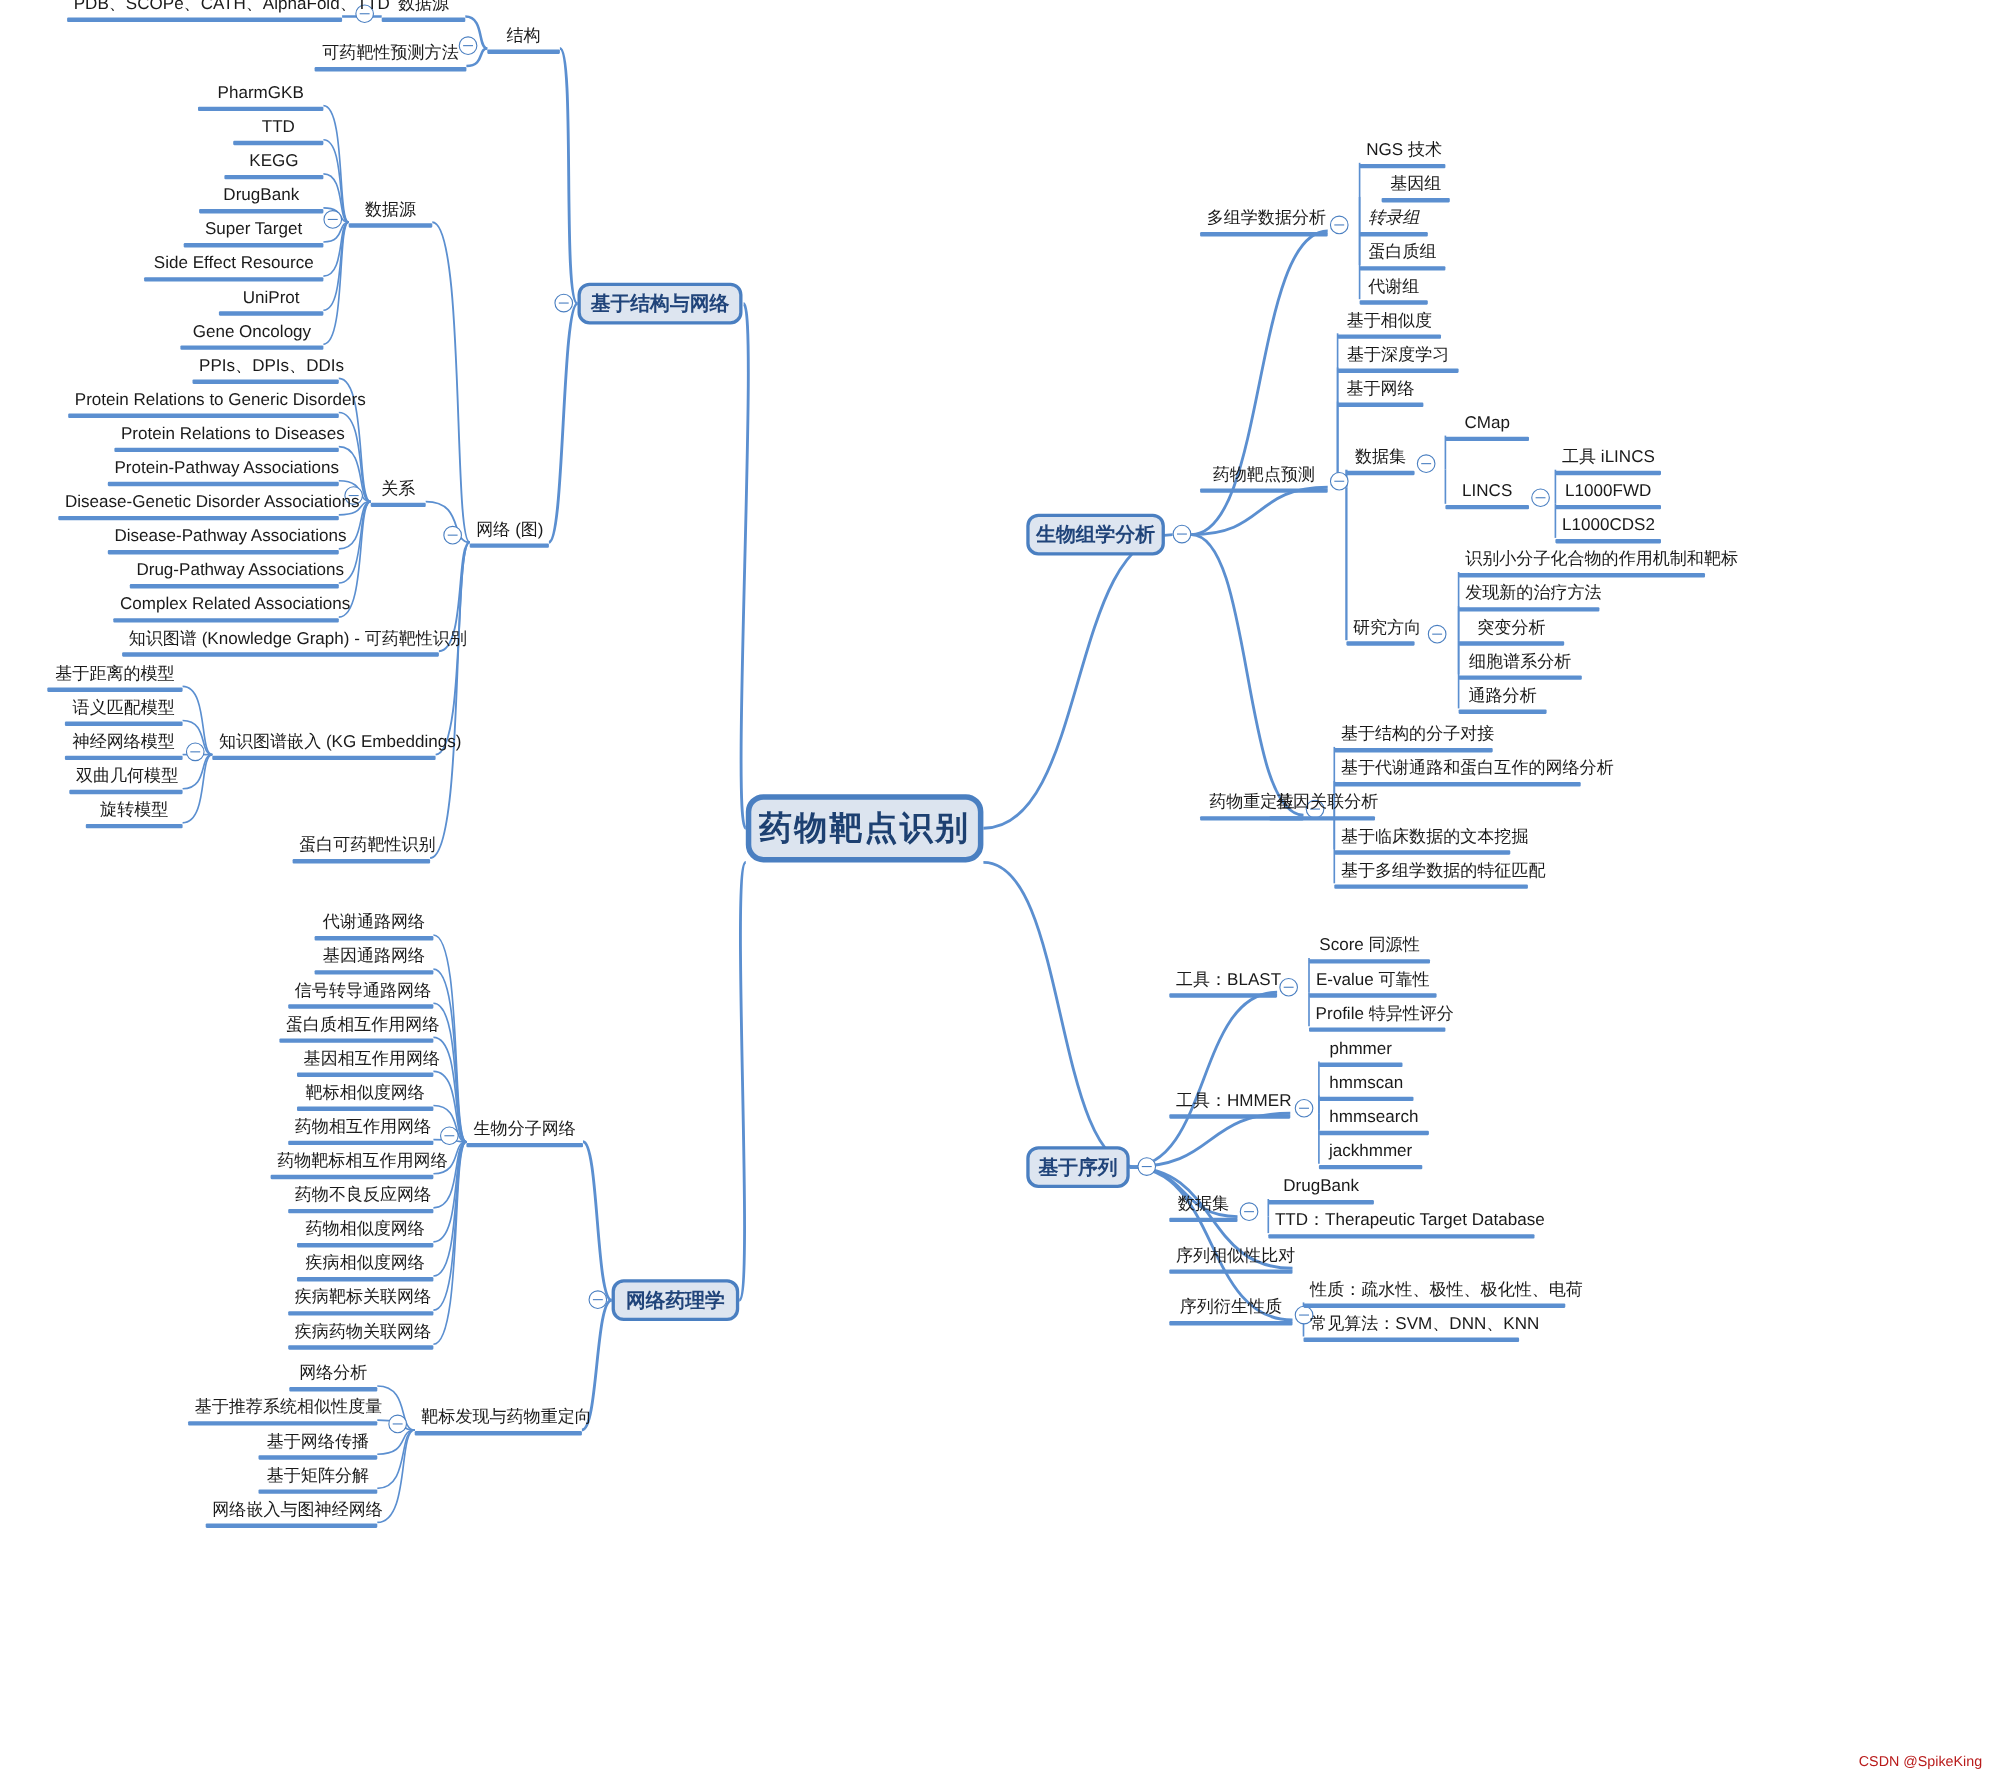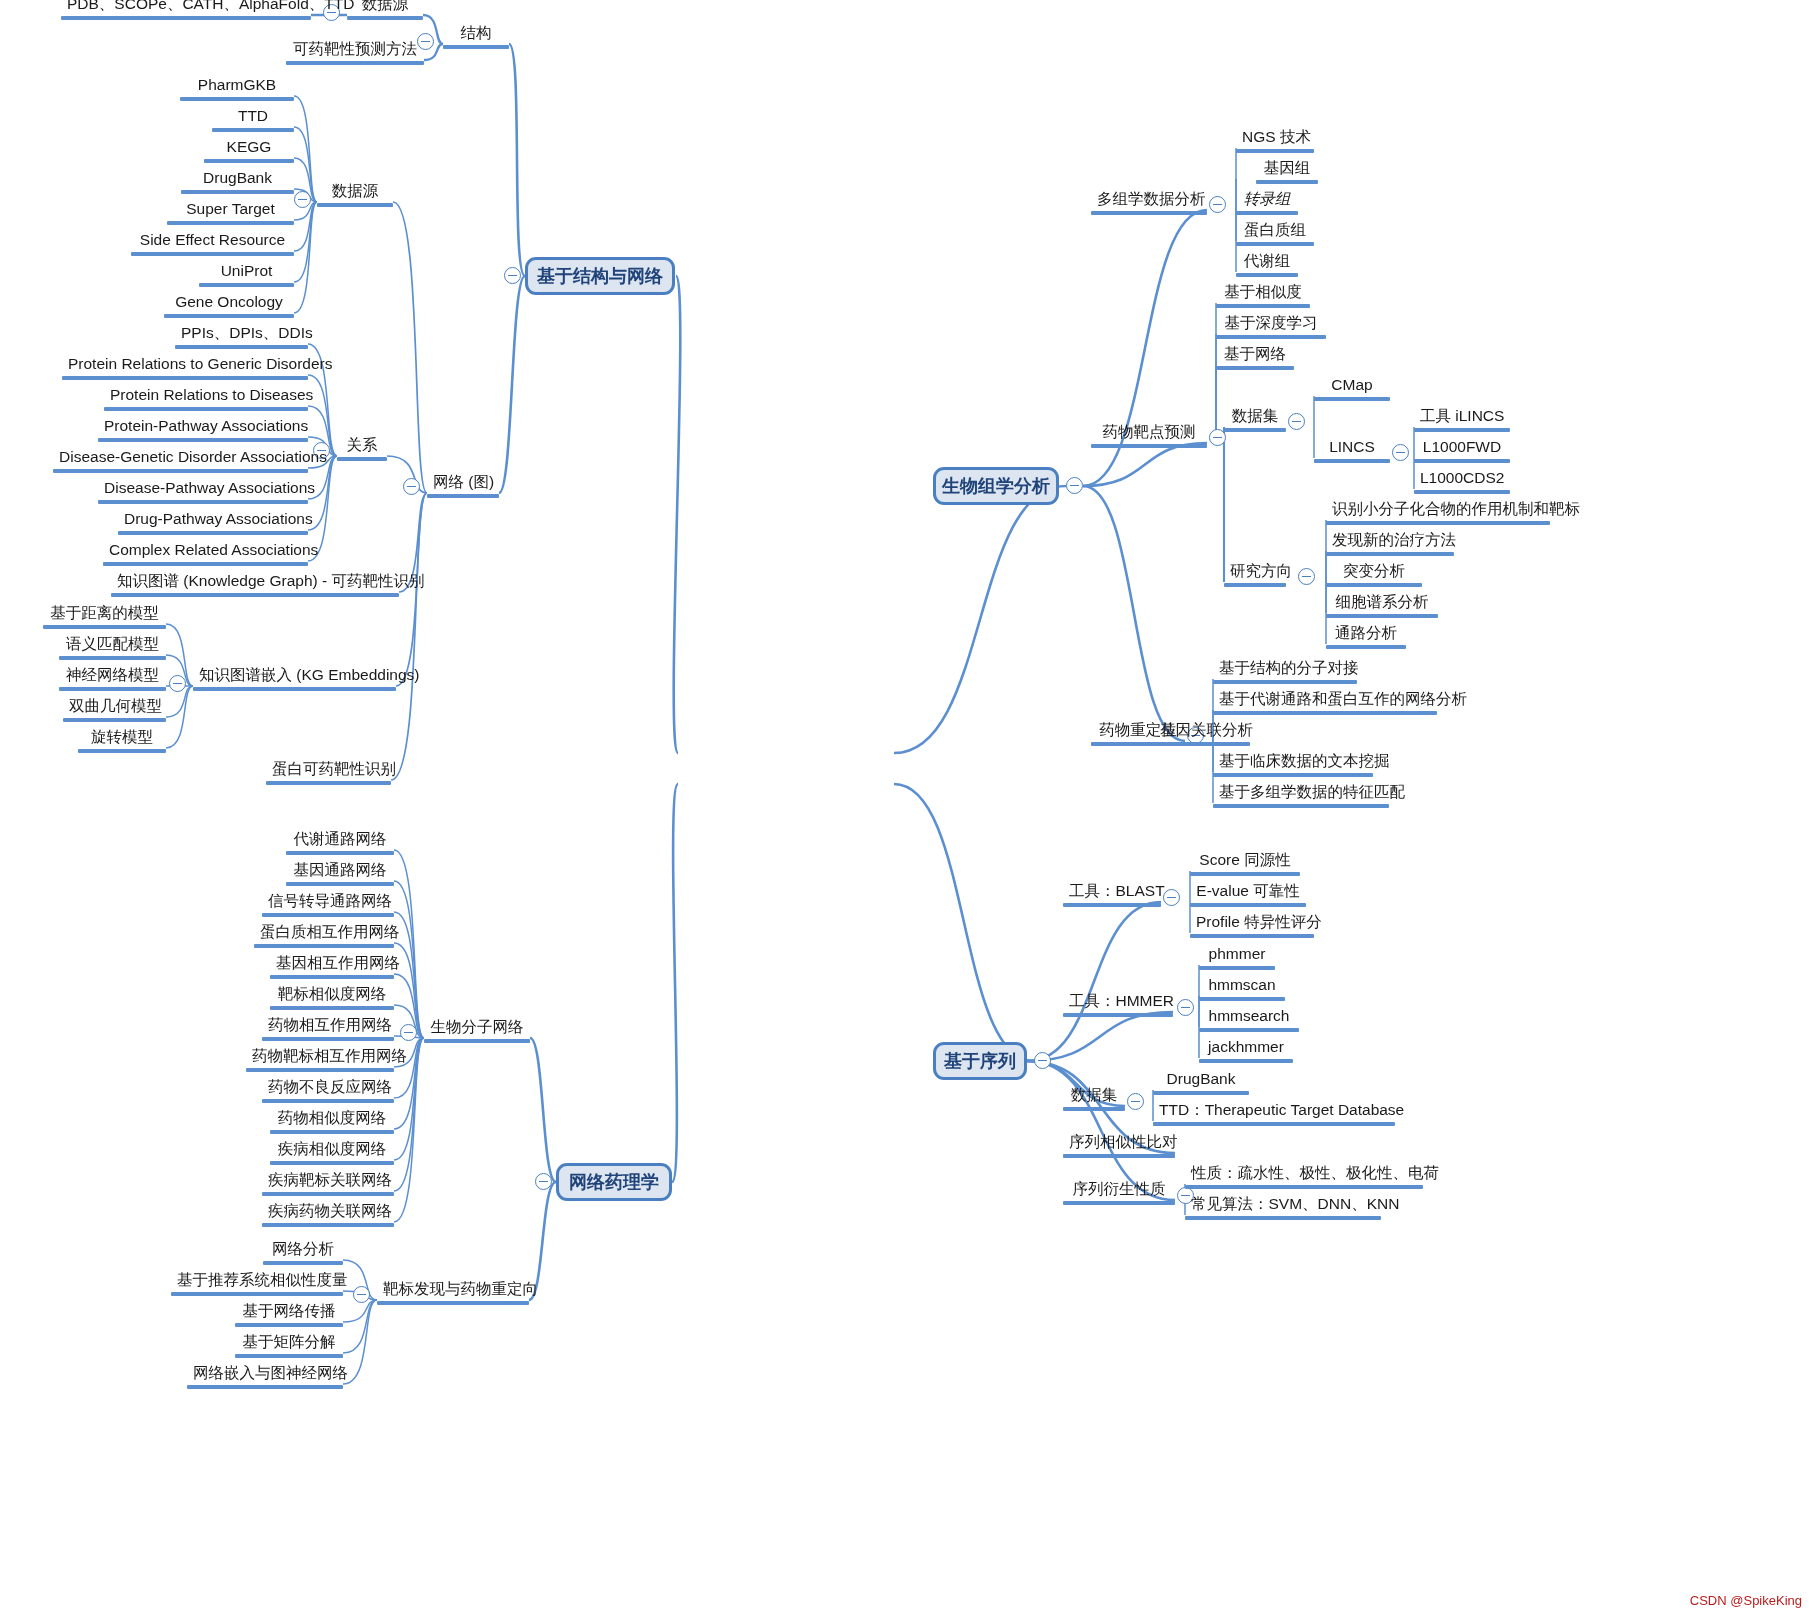"药物靶点识别" div.root { html: none -> <div> <span>药物靶点识别</span> </div> }
